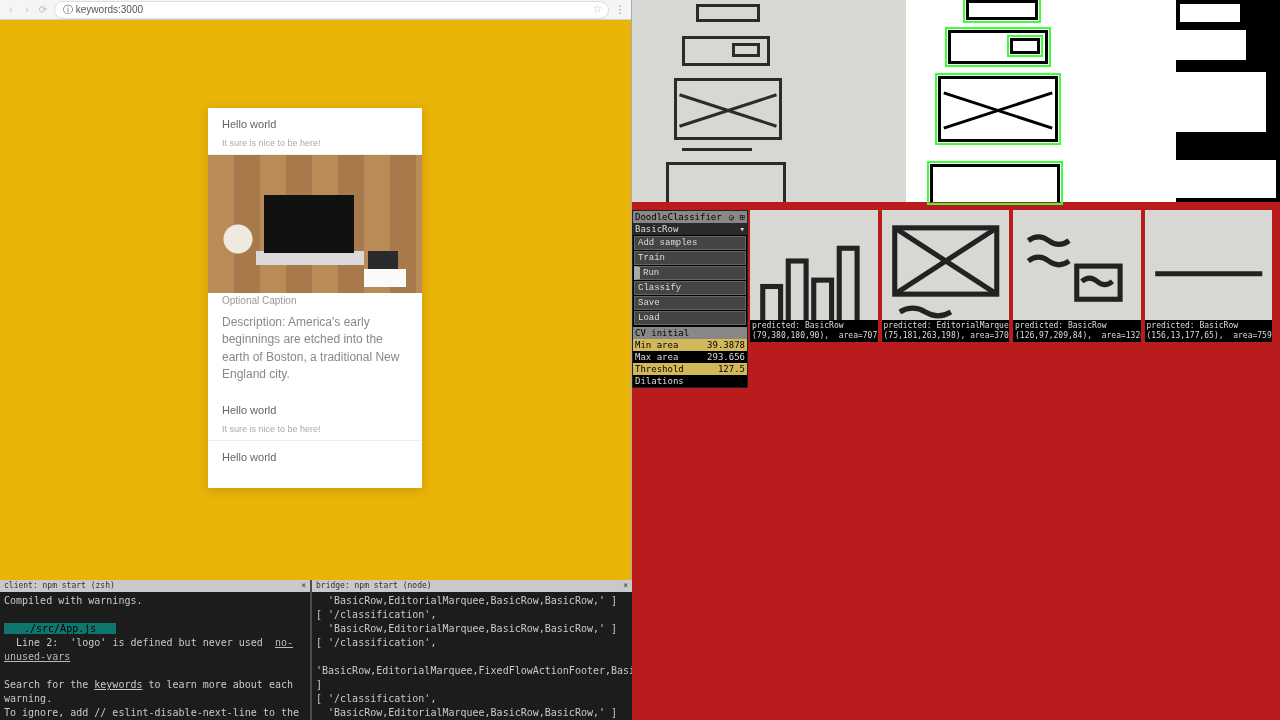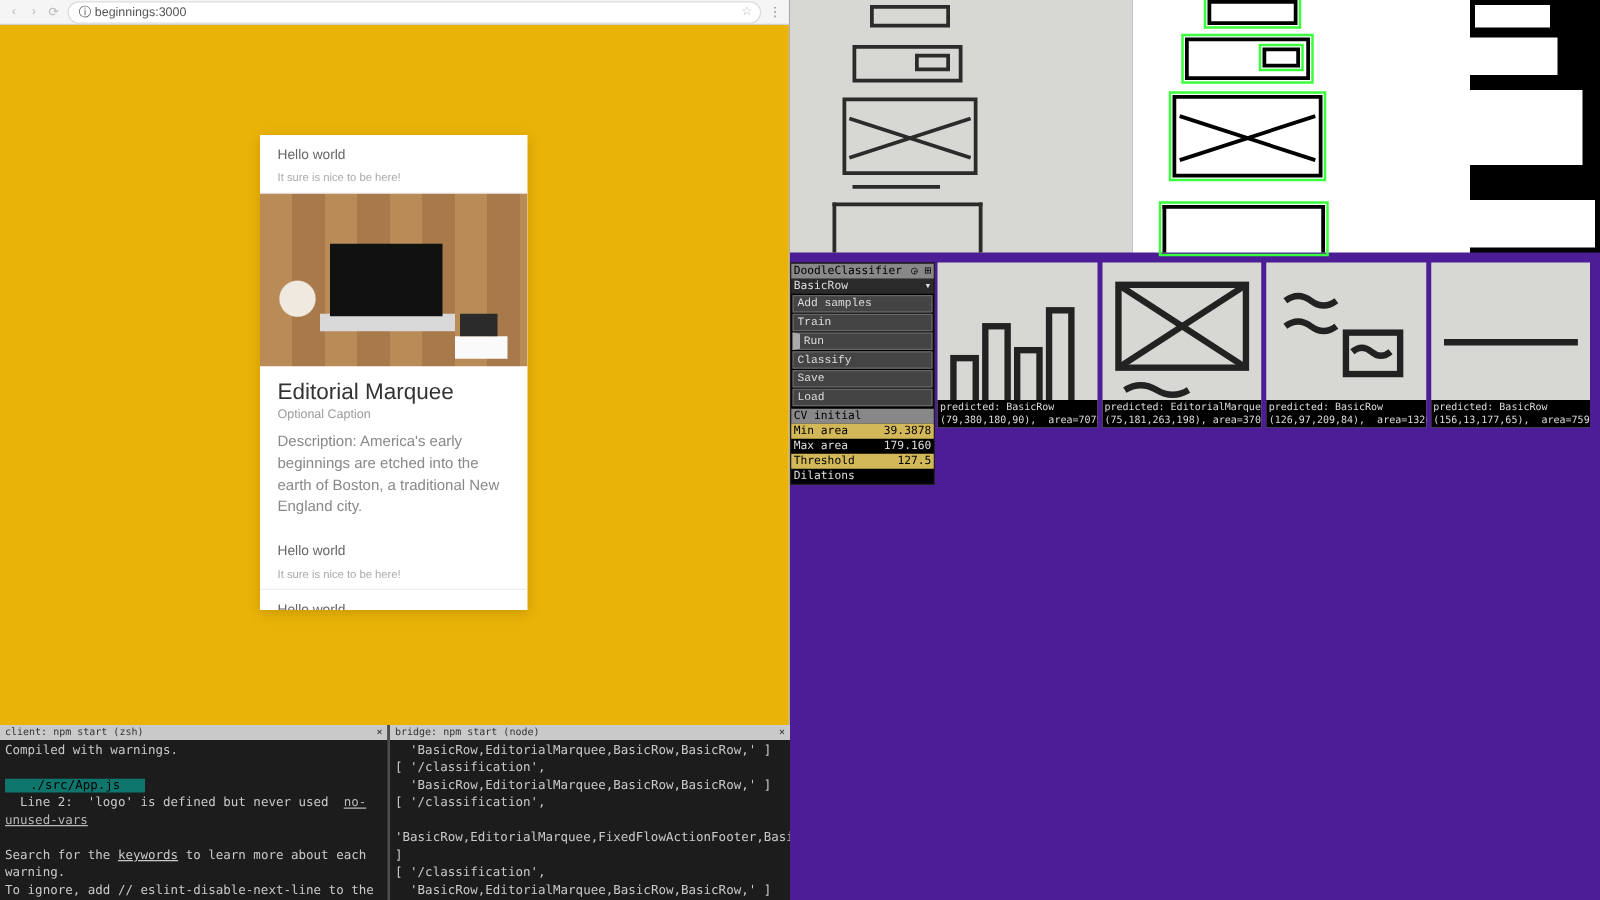"beginnings:3000" span { text: beginnings:3000 -> keywords:3000 }
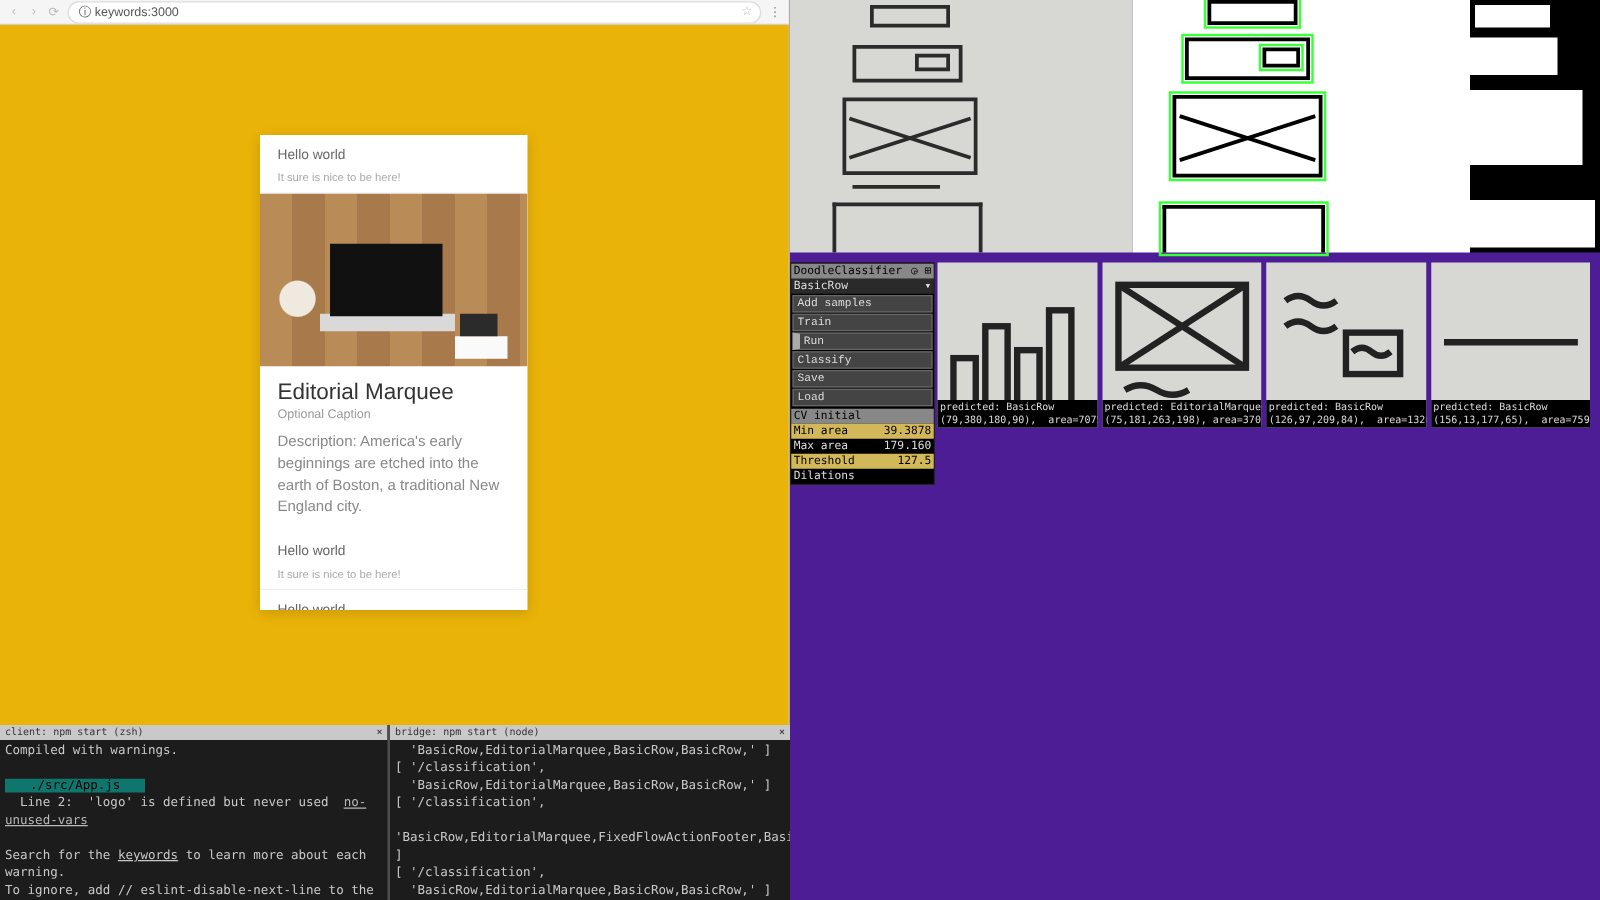"DoodleClassifier" .rpane { background: #4c1d95 -> #b91c1c }
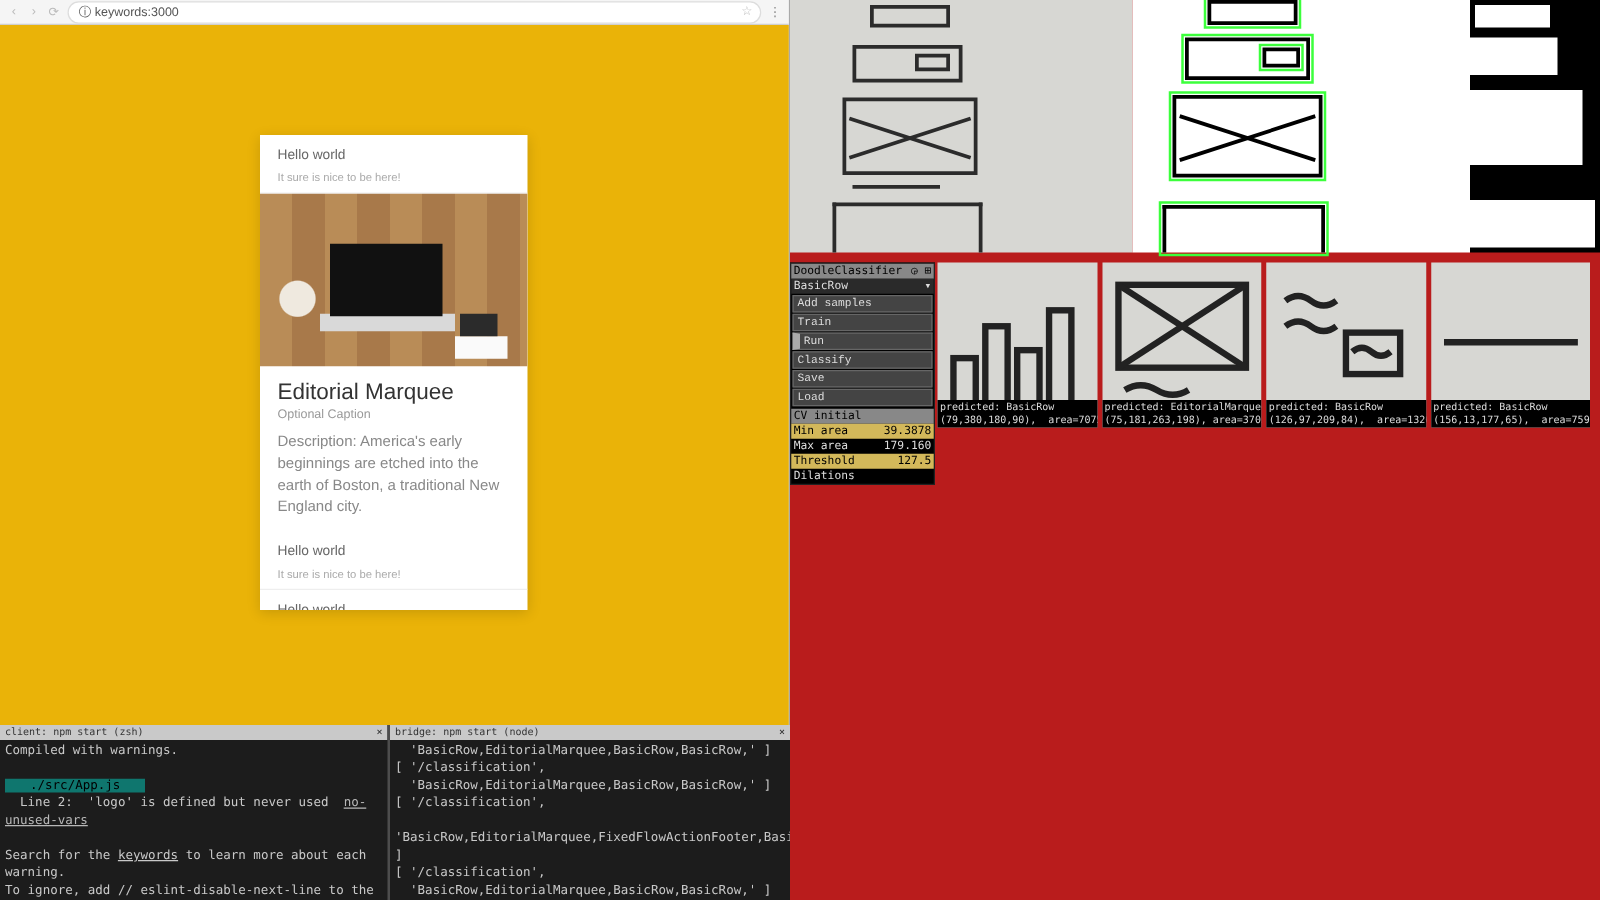"Editorial Marquee" h2 { html: <h2>Editorial Marquee</h2> -> none }
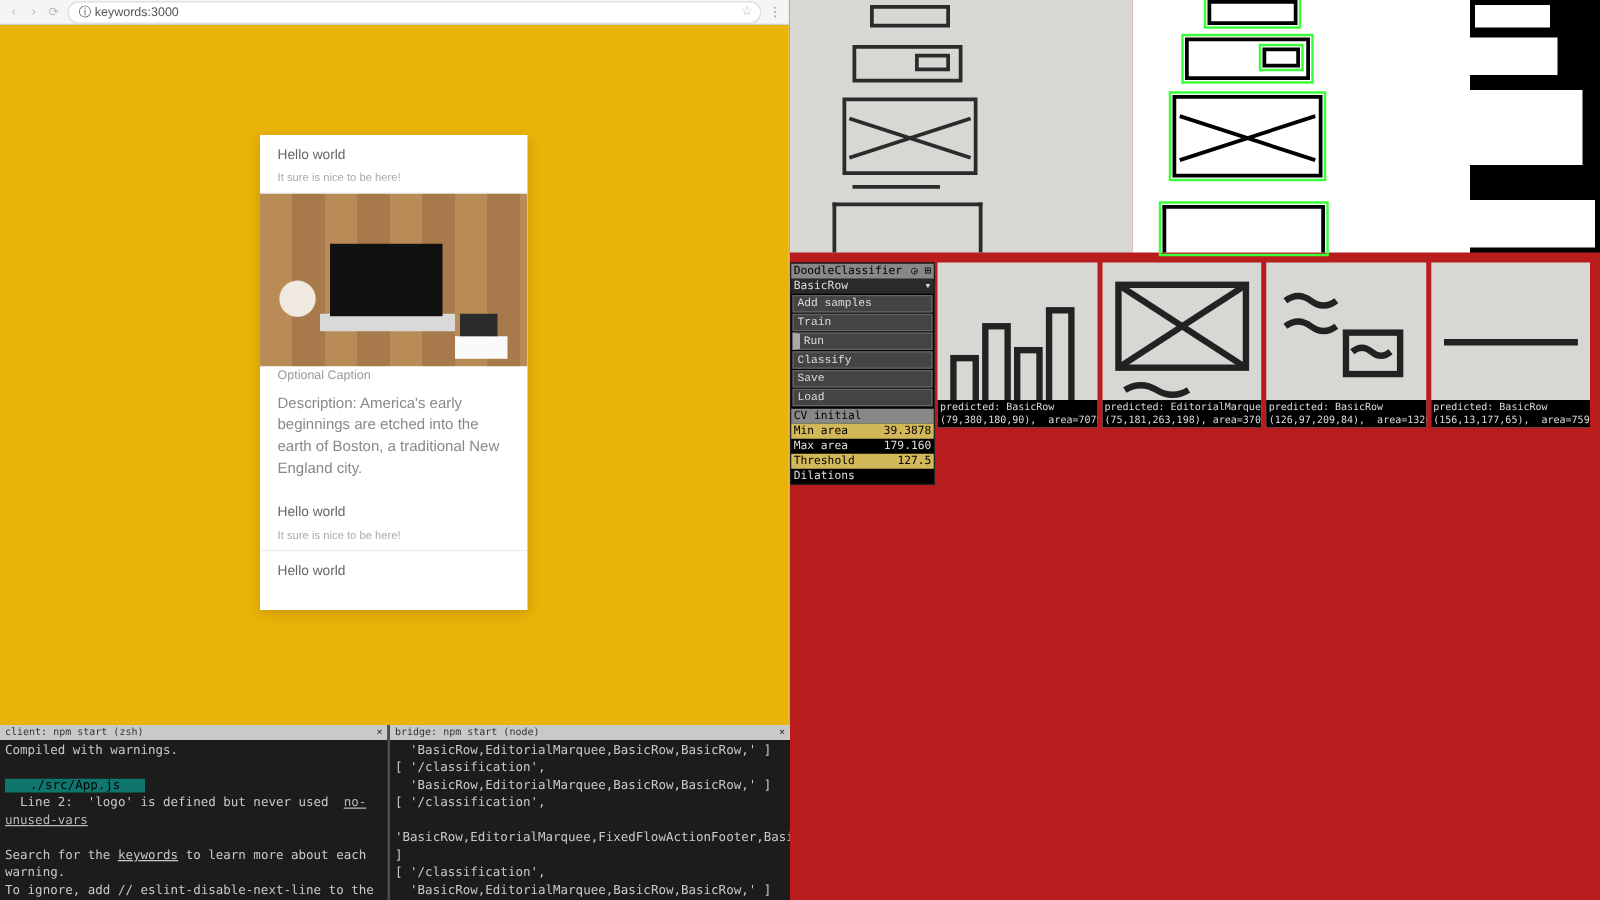"179.160" span { text: 179.160 -> 293.656 }
